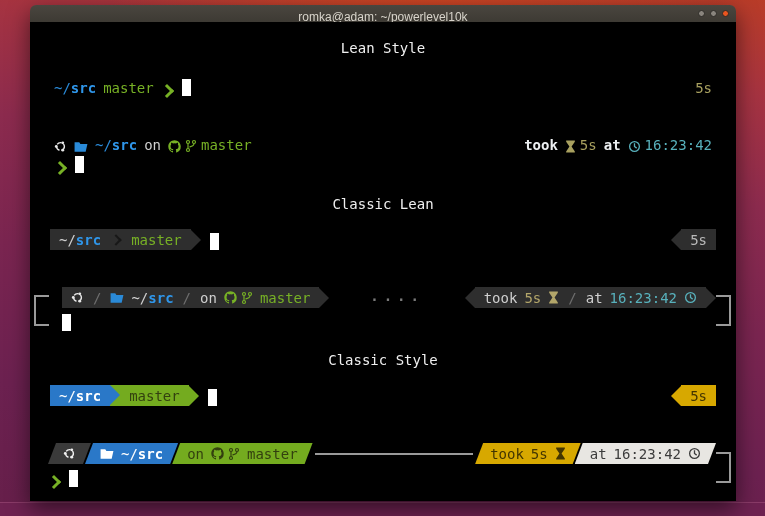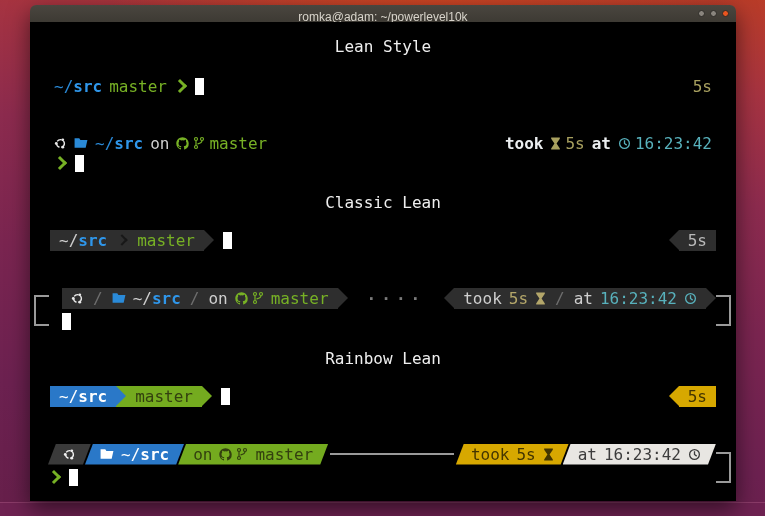"Lean Style" .row { align-items: center -> flex-end; font-size: 16px -> 14px }
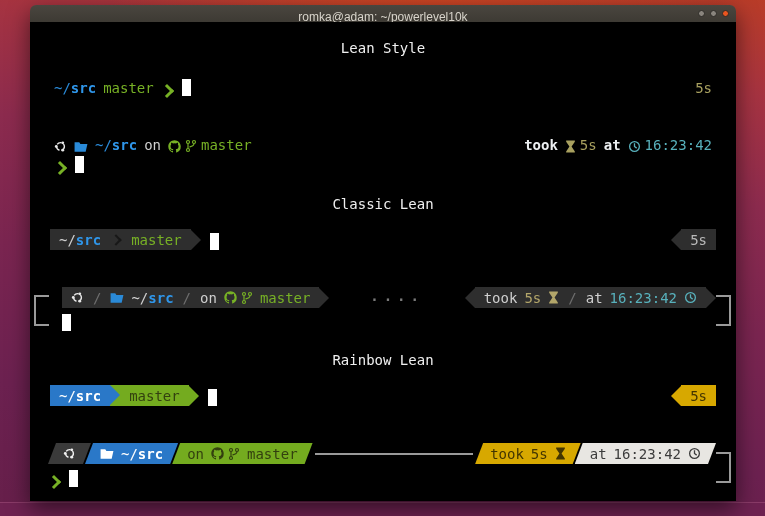"Rainbow Lean" span { text: Rainbow Lean -> Classic Style }
